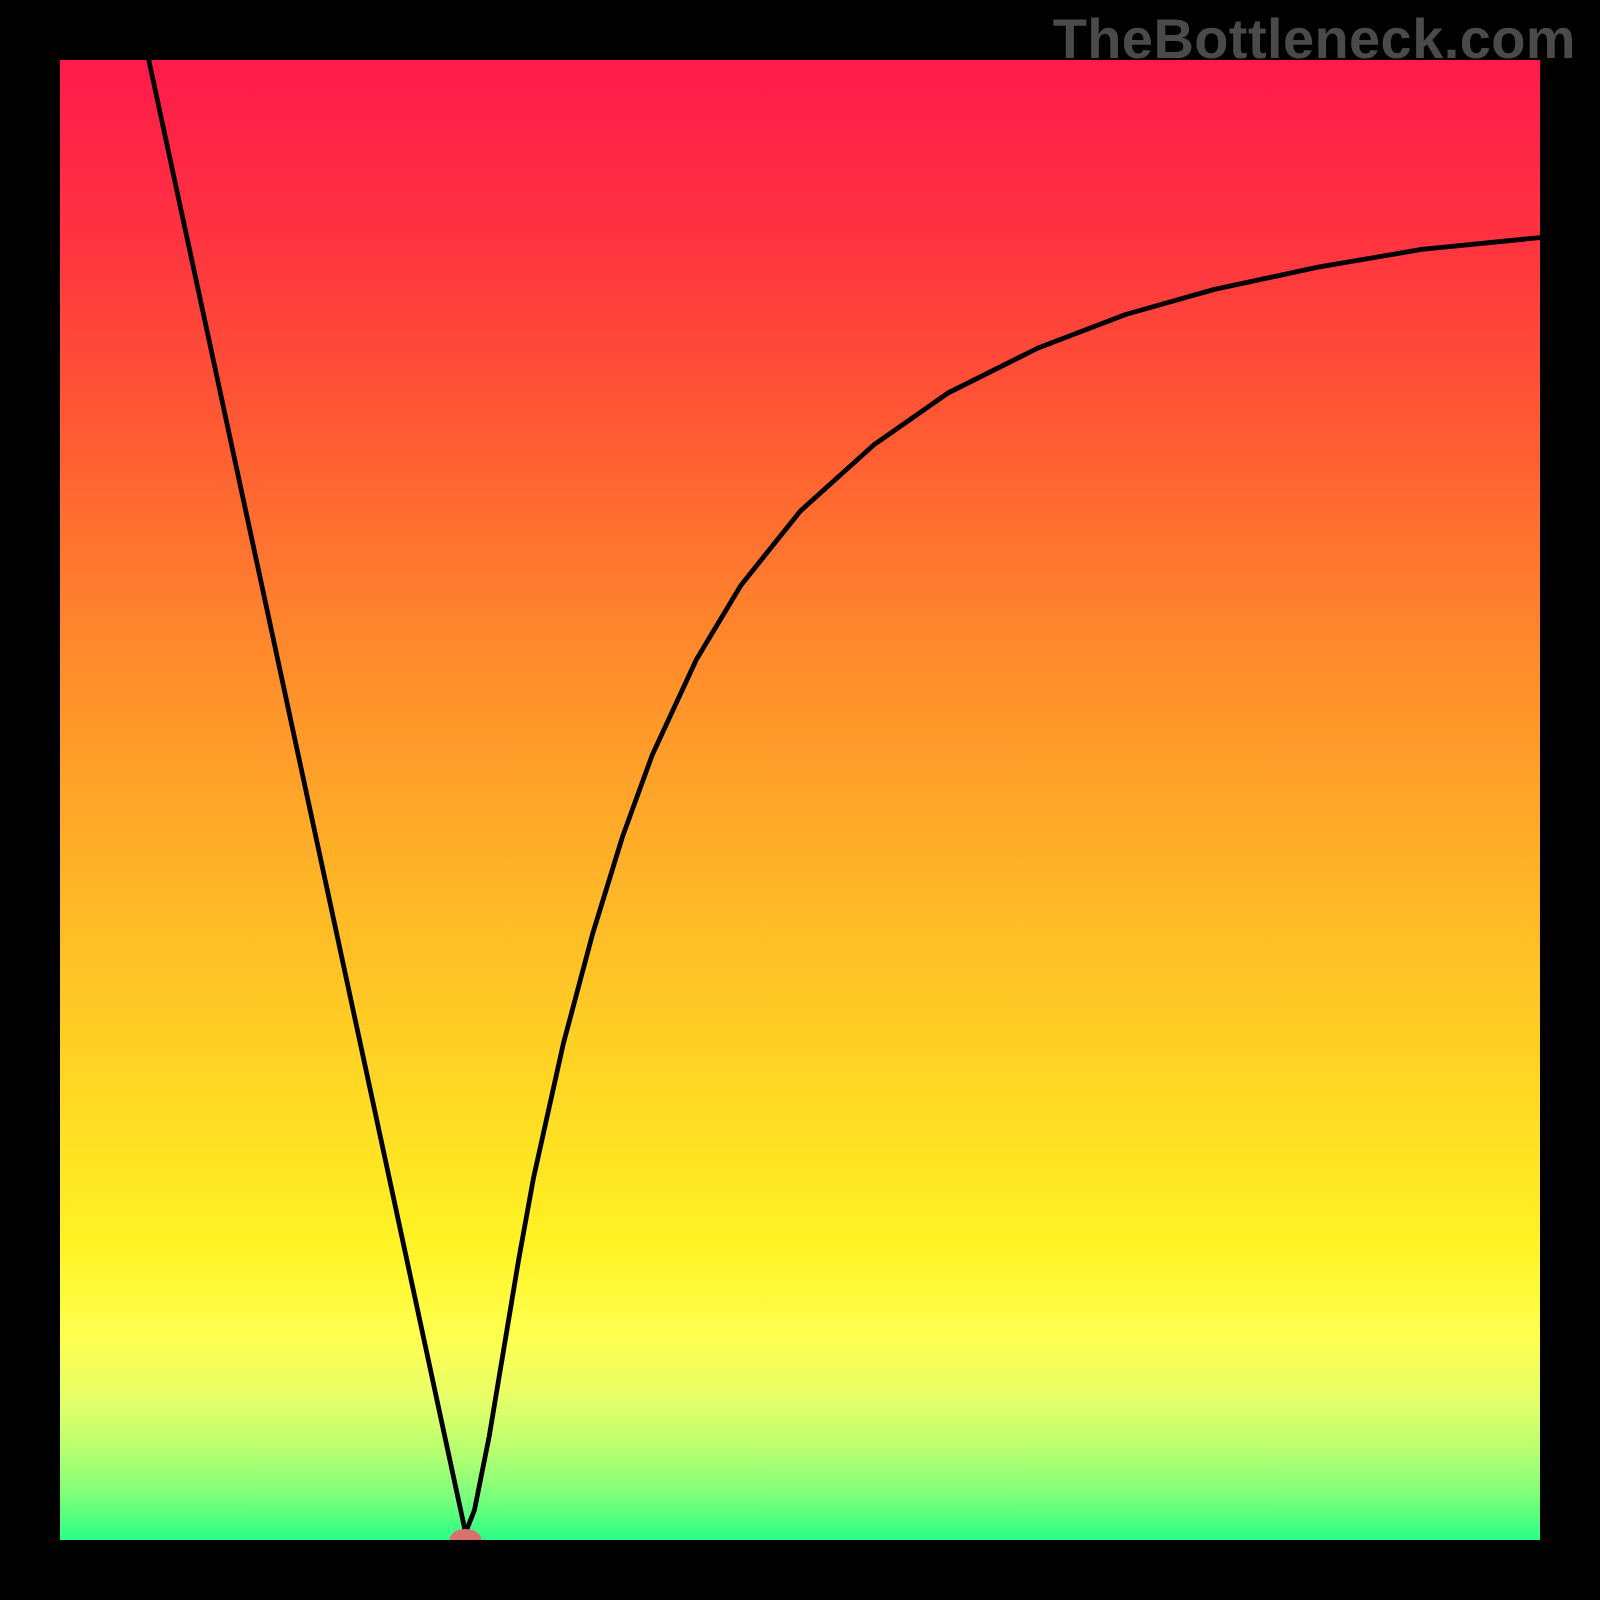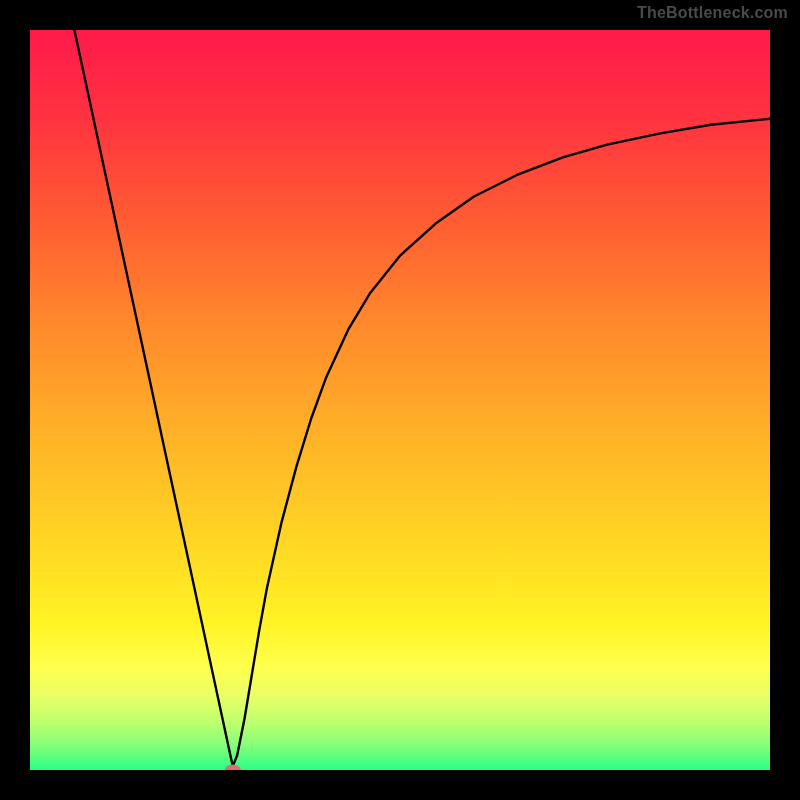"TheBottleneck.com" .watermark { font-size: 16px -> 28px }
